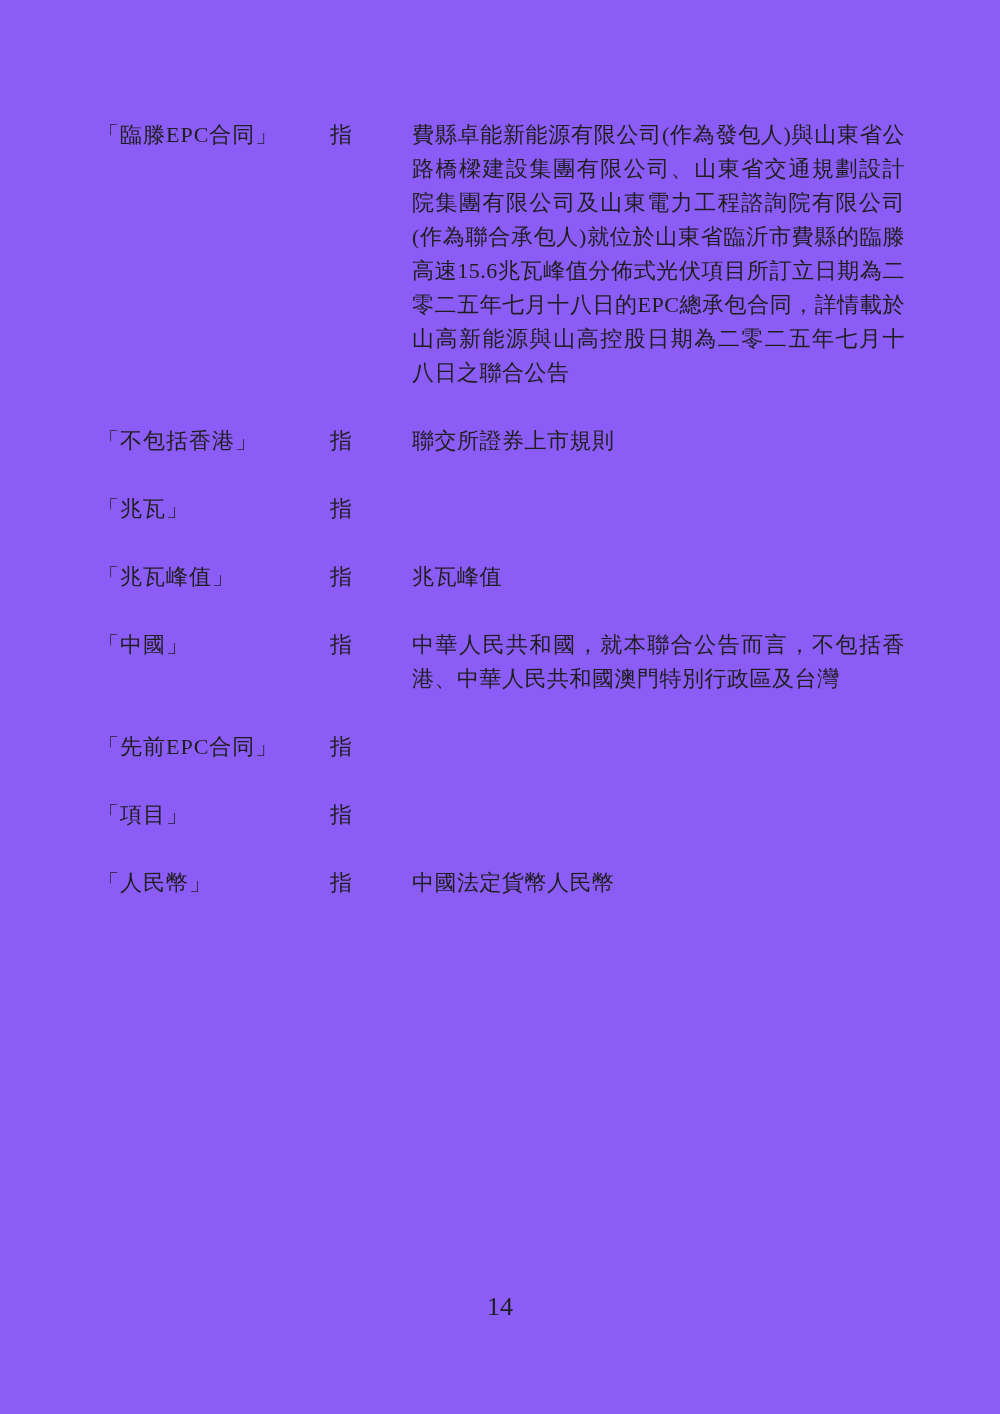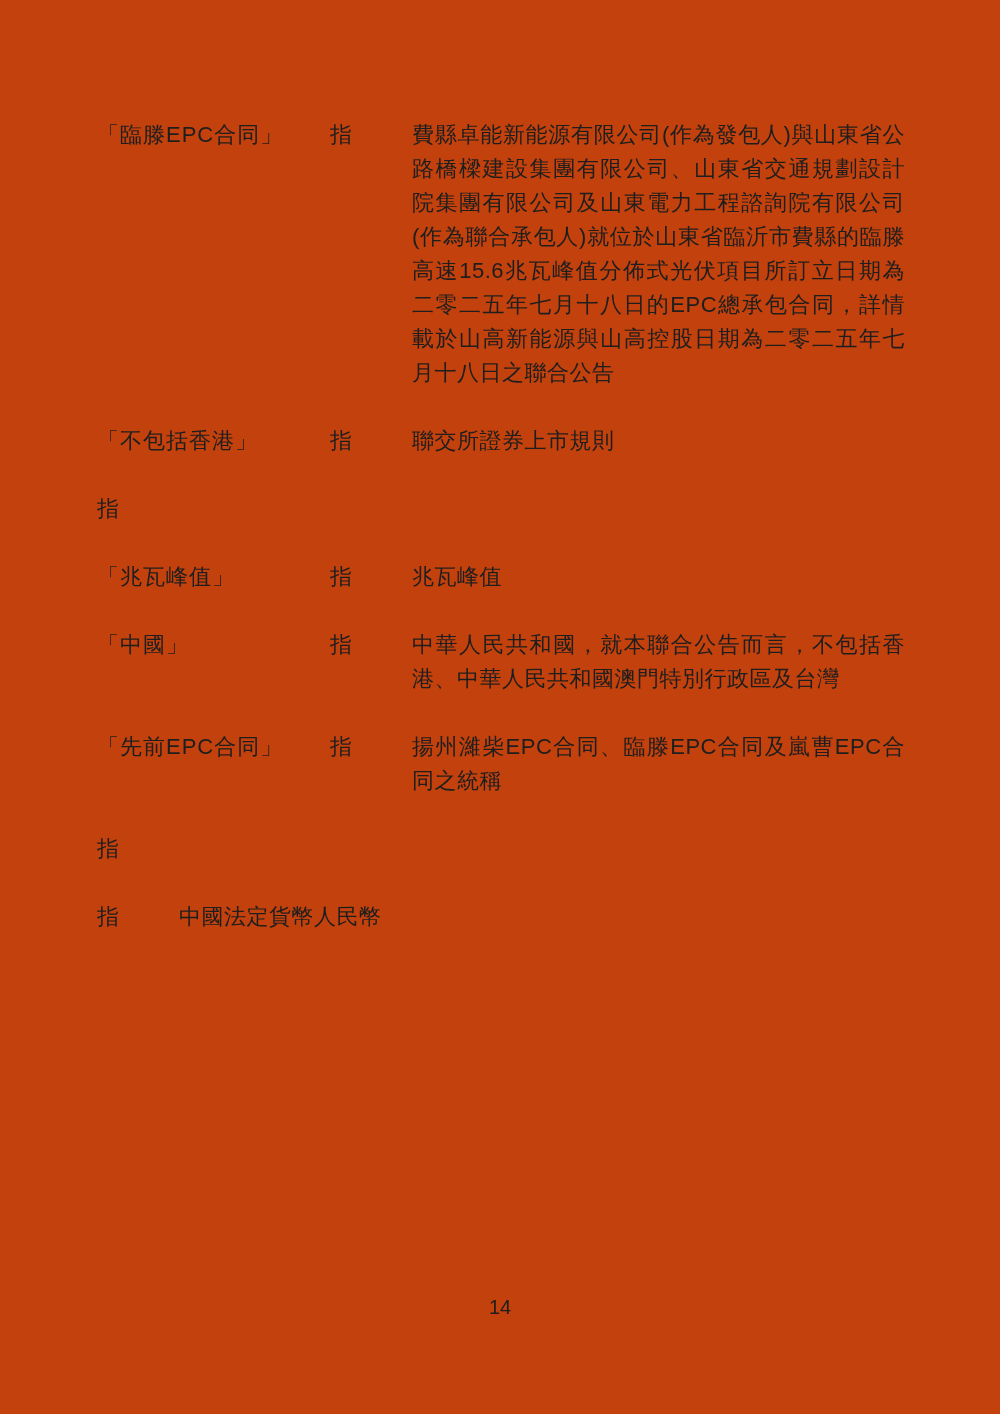"「臨滕EPC合同」" .page { background: #c2410c -> #8b5cf6; font-family: Liberation Sans, sans-serif -> Liberation Serif, serif }
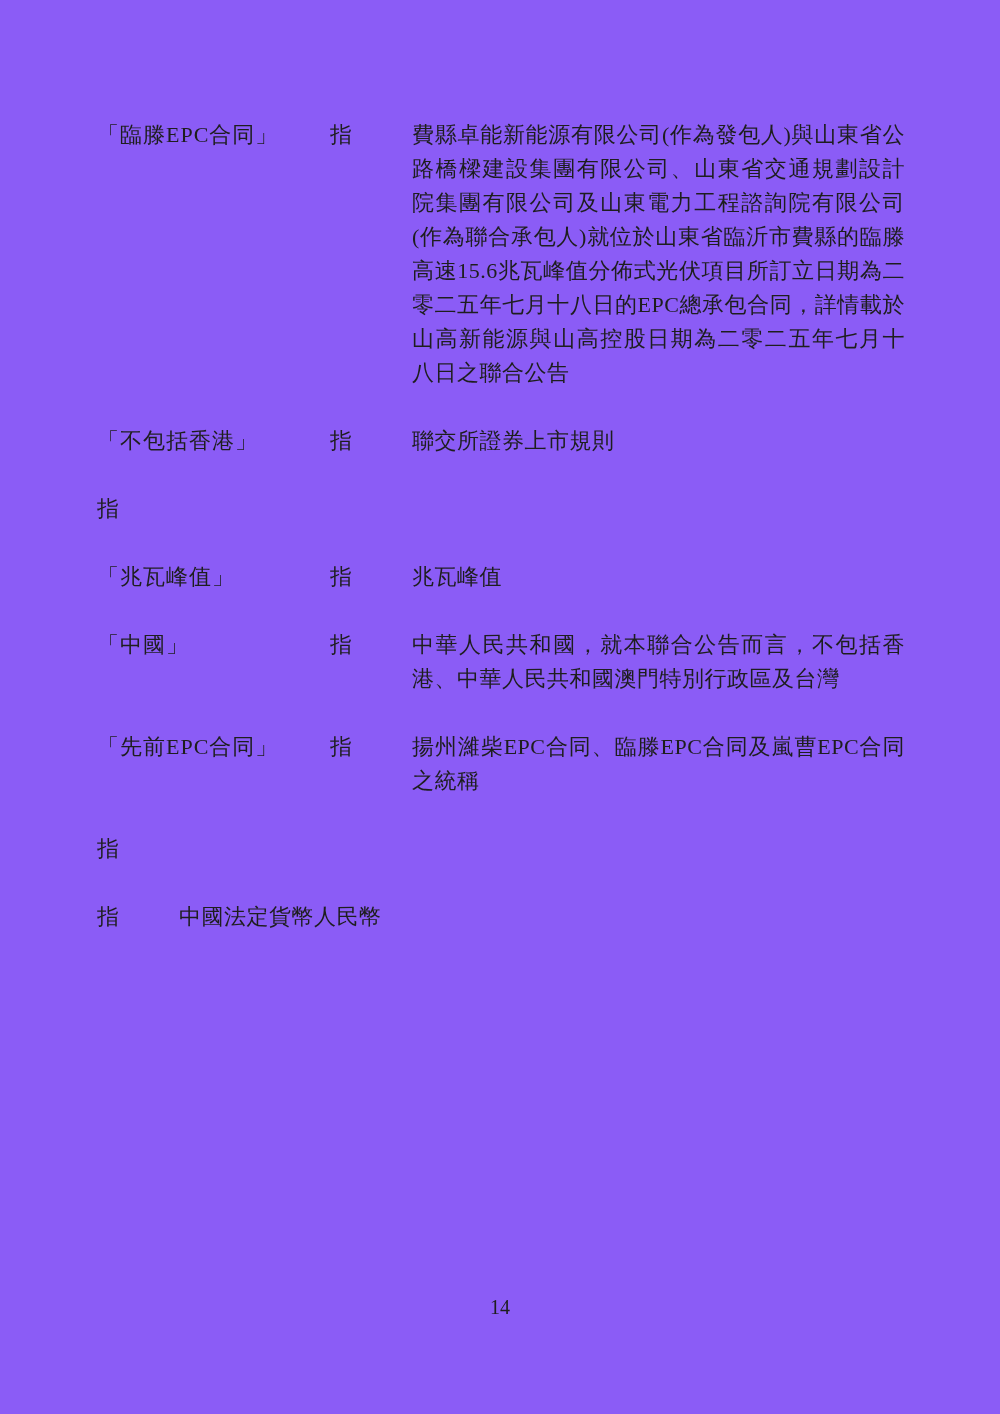"「兆瓦」" div.term { html: none -> <div>「兆瓦」</div> }
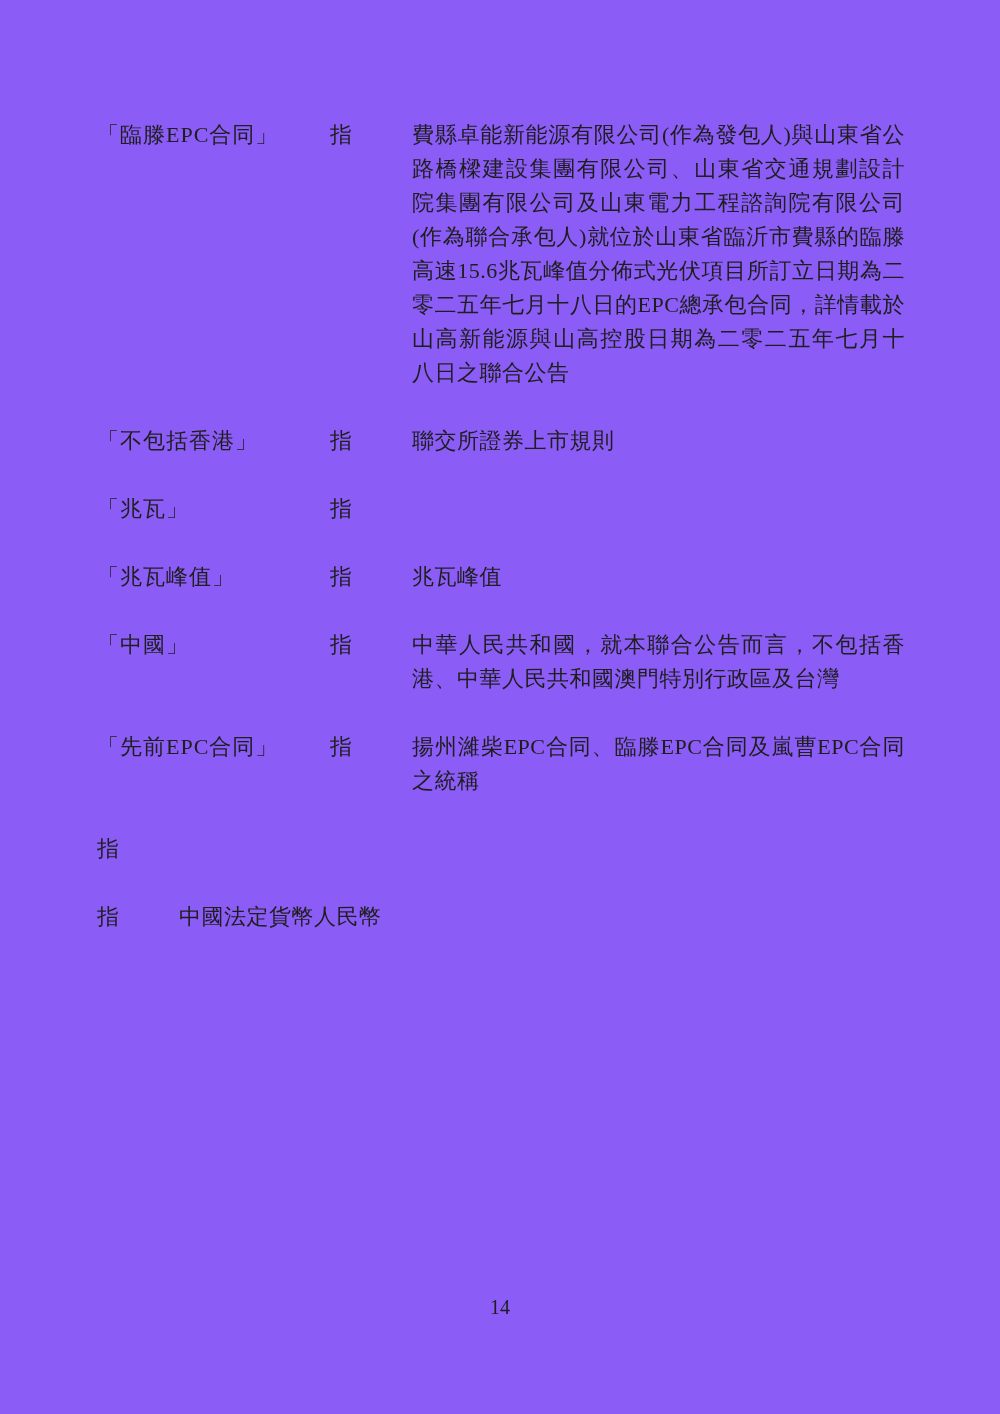"揚州濰柴EPC合同、臨滕EPC合同及嵐曹EPC合同之統稱" div.definition { html: <div>揚州濰柴EPC合同、臨滕EPC合同及嵐曹EPC合同之統稱</div> -> none }
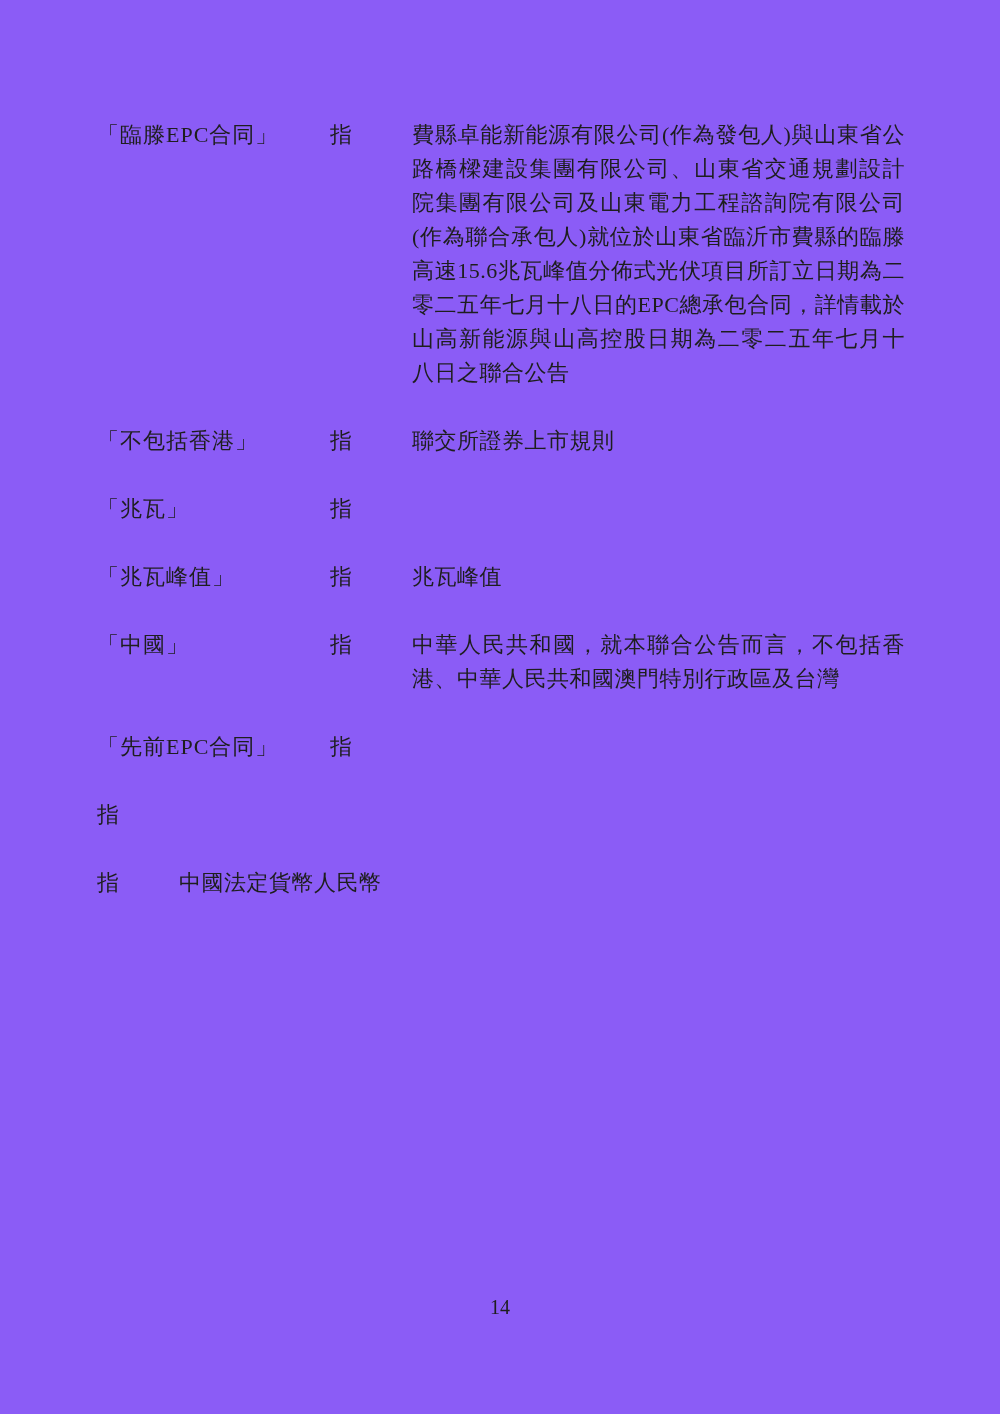"「項目」" div.term { html: none -> <div>「項目」</div> }
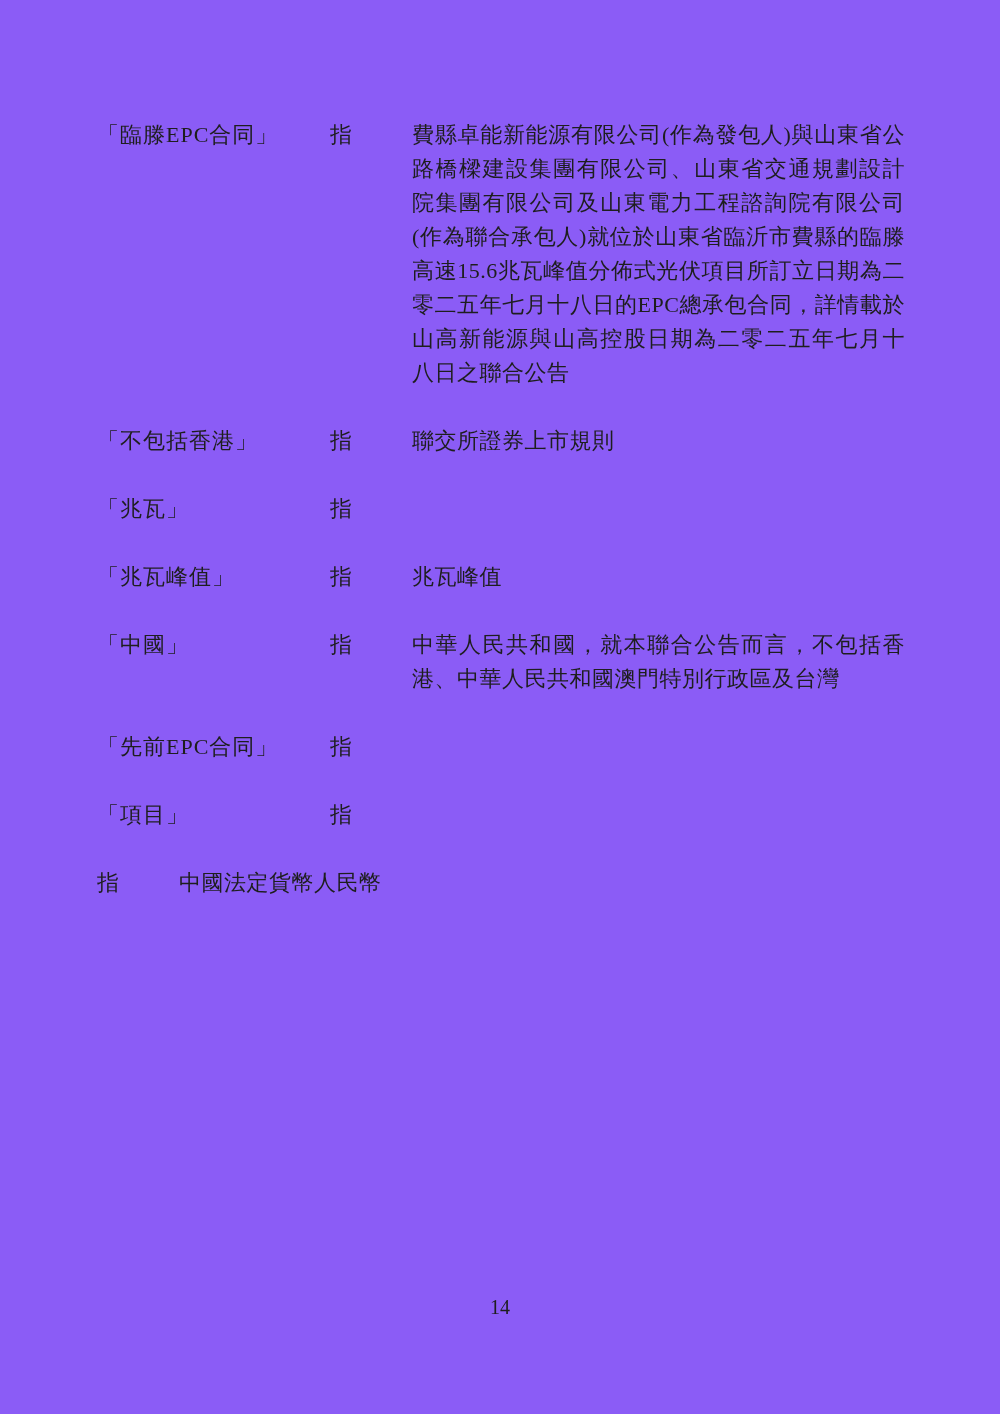"「人民幣」" div.term { html: none -> <div>「人民幣」</div> }
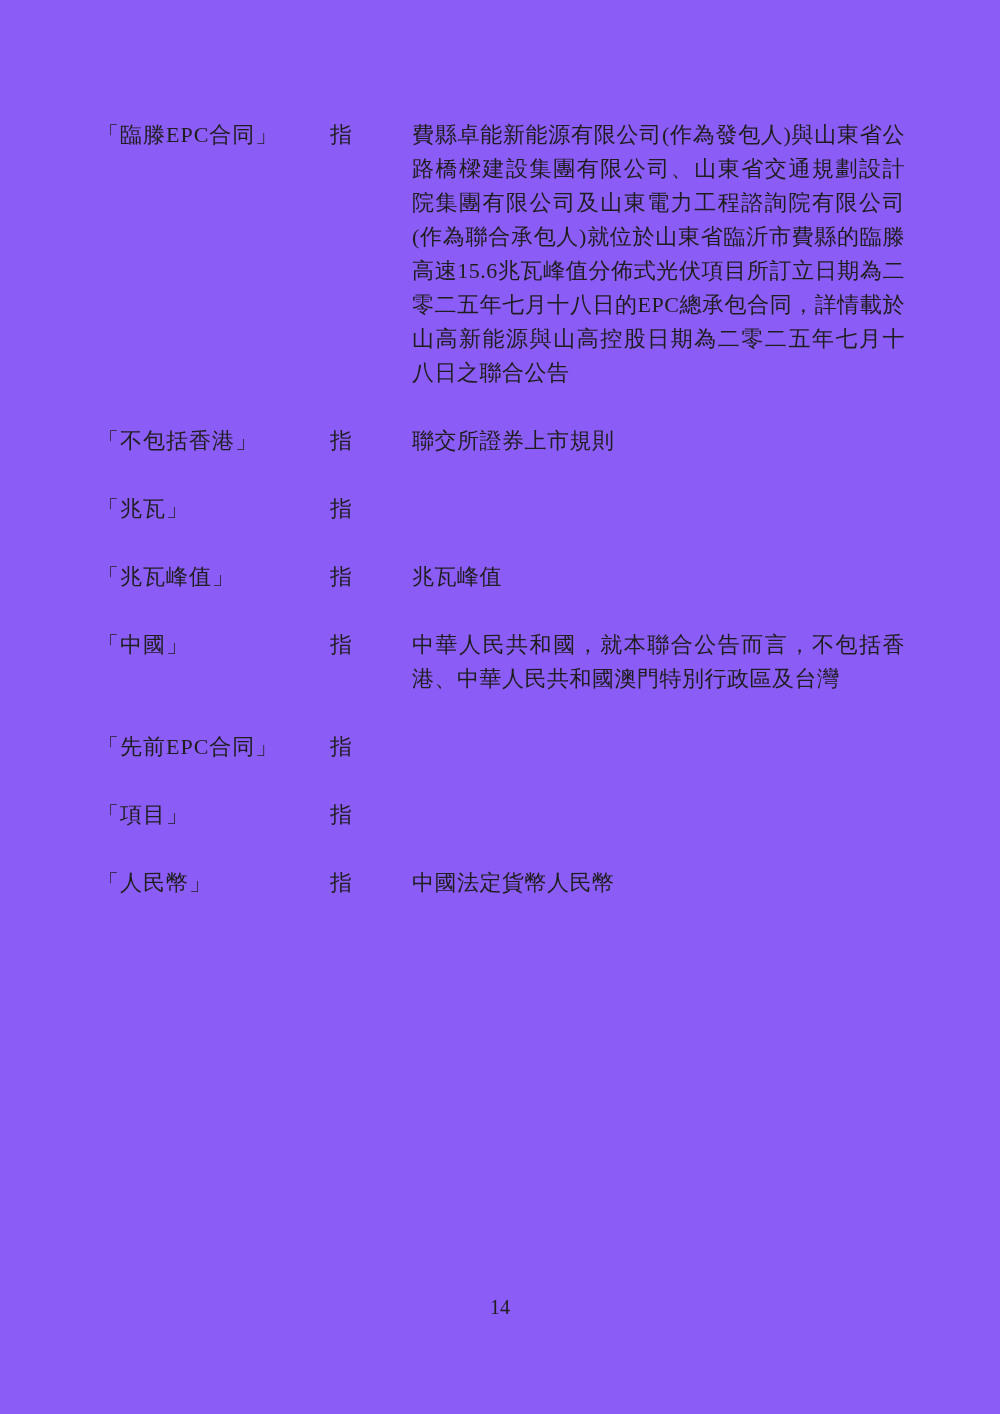"14" .page-number { font-size: 20px -> 26px }
